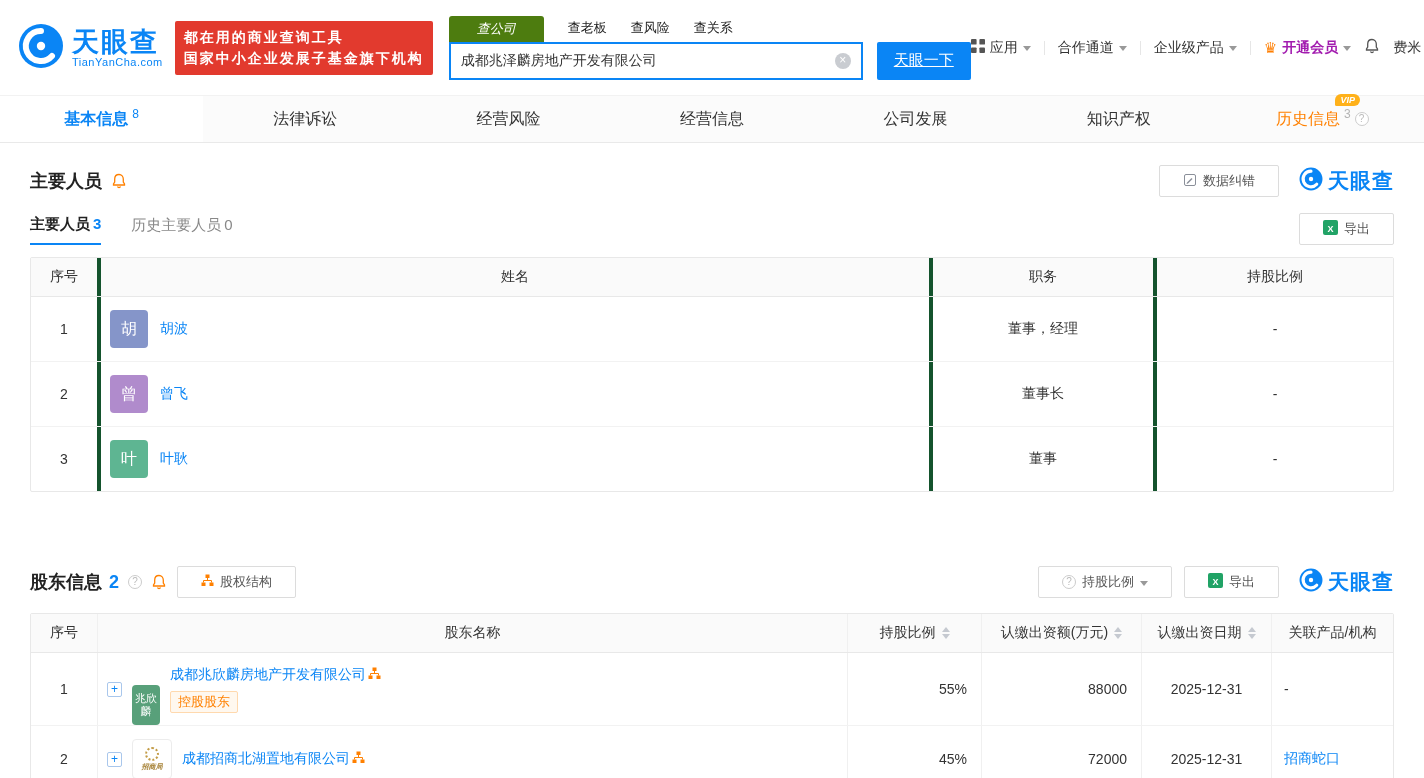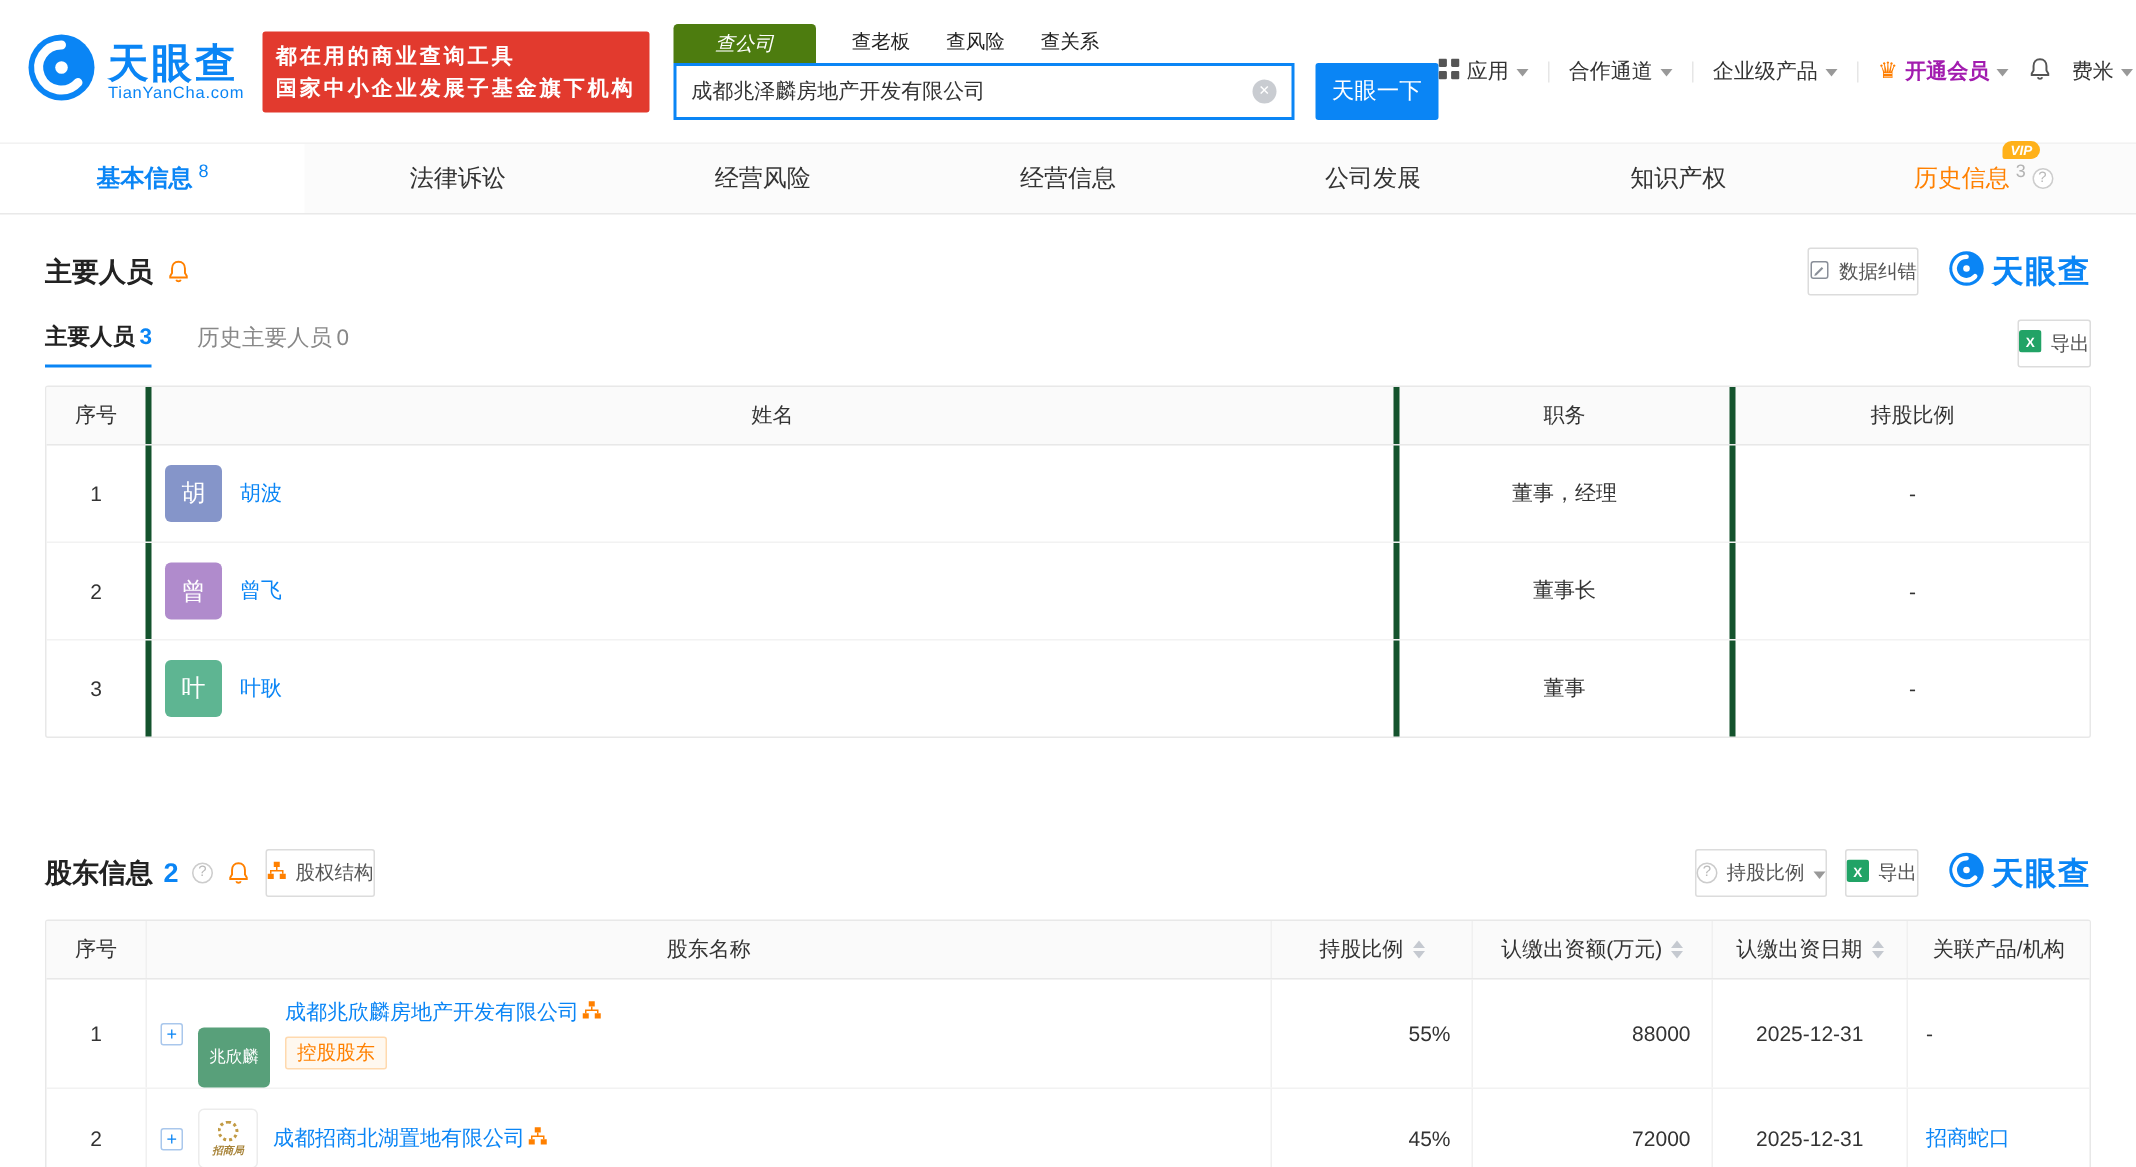"天眼一下" .search-btn { text-decoration: none -> underline; width: 82px -> 94px }
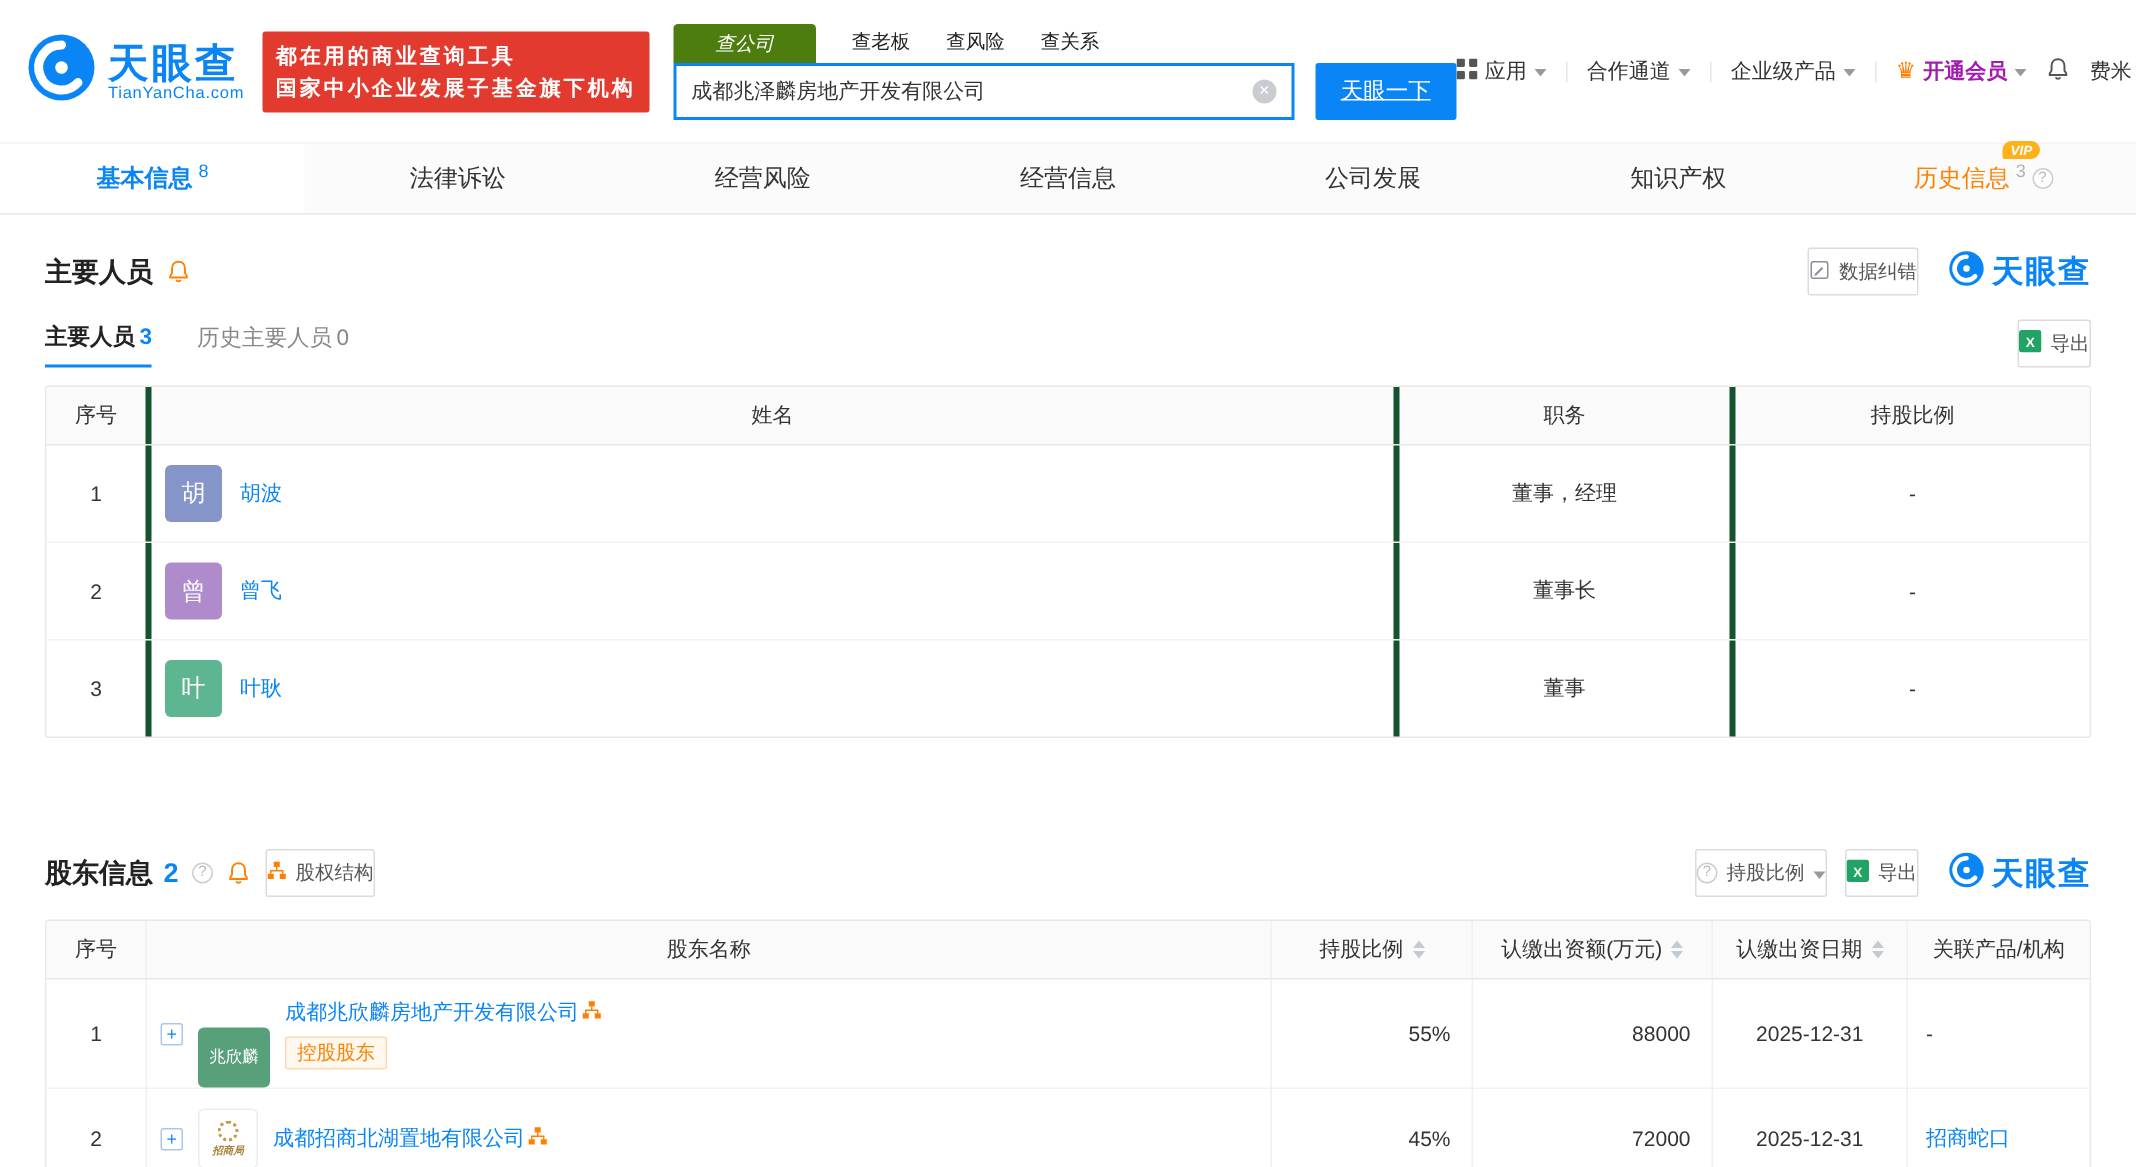"数据纠错" .tool-btn { padding: 6px 0 -> 6px 23px }
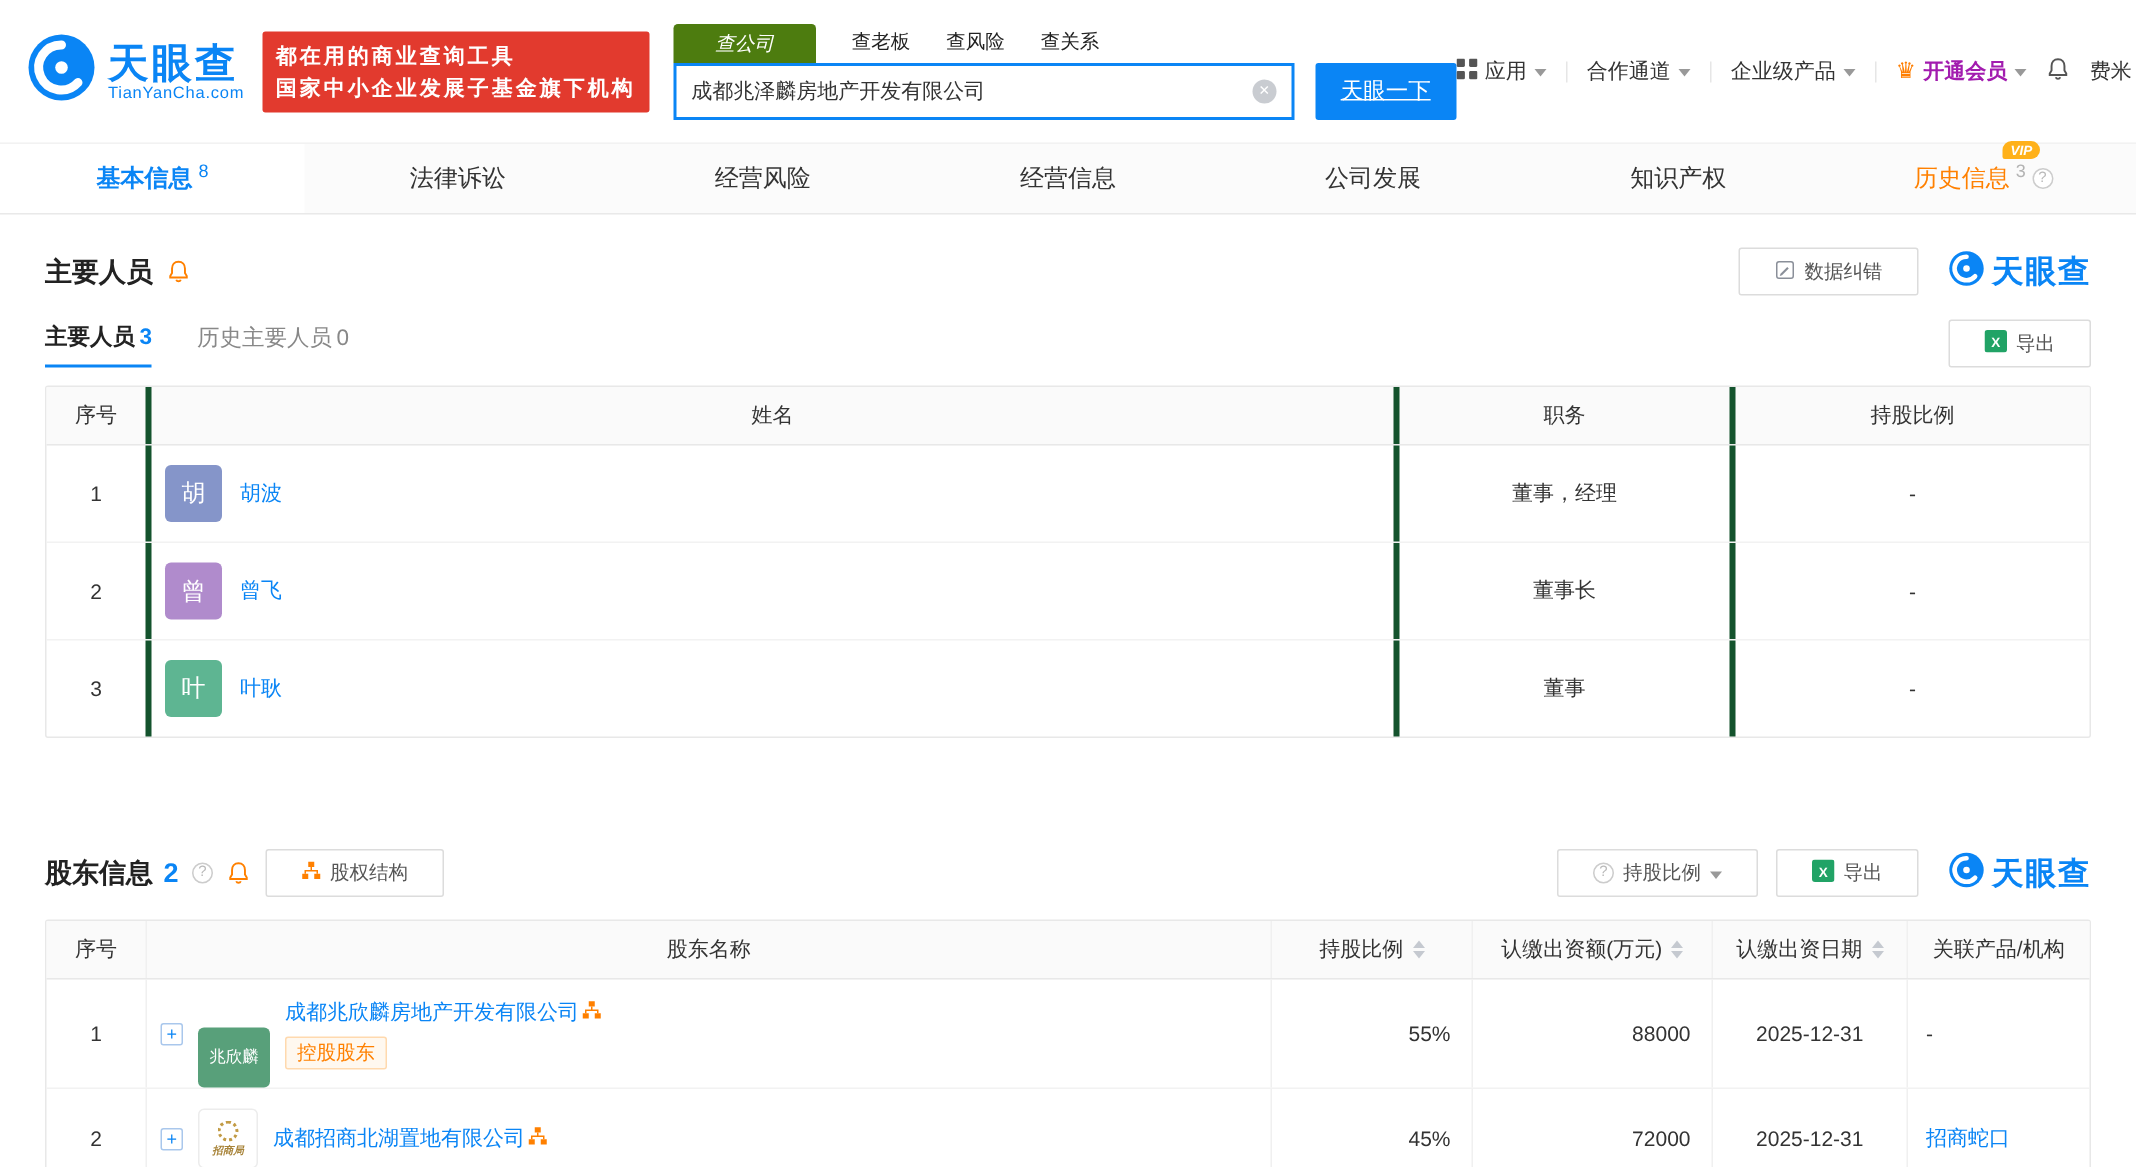"兆欣" .sh-avatar { flex-direction: none -> column; width: 48px -> 28px }
